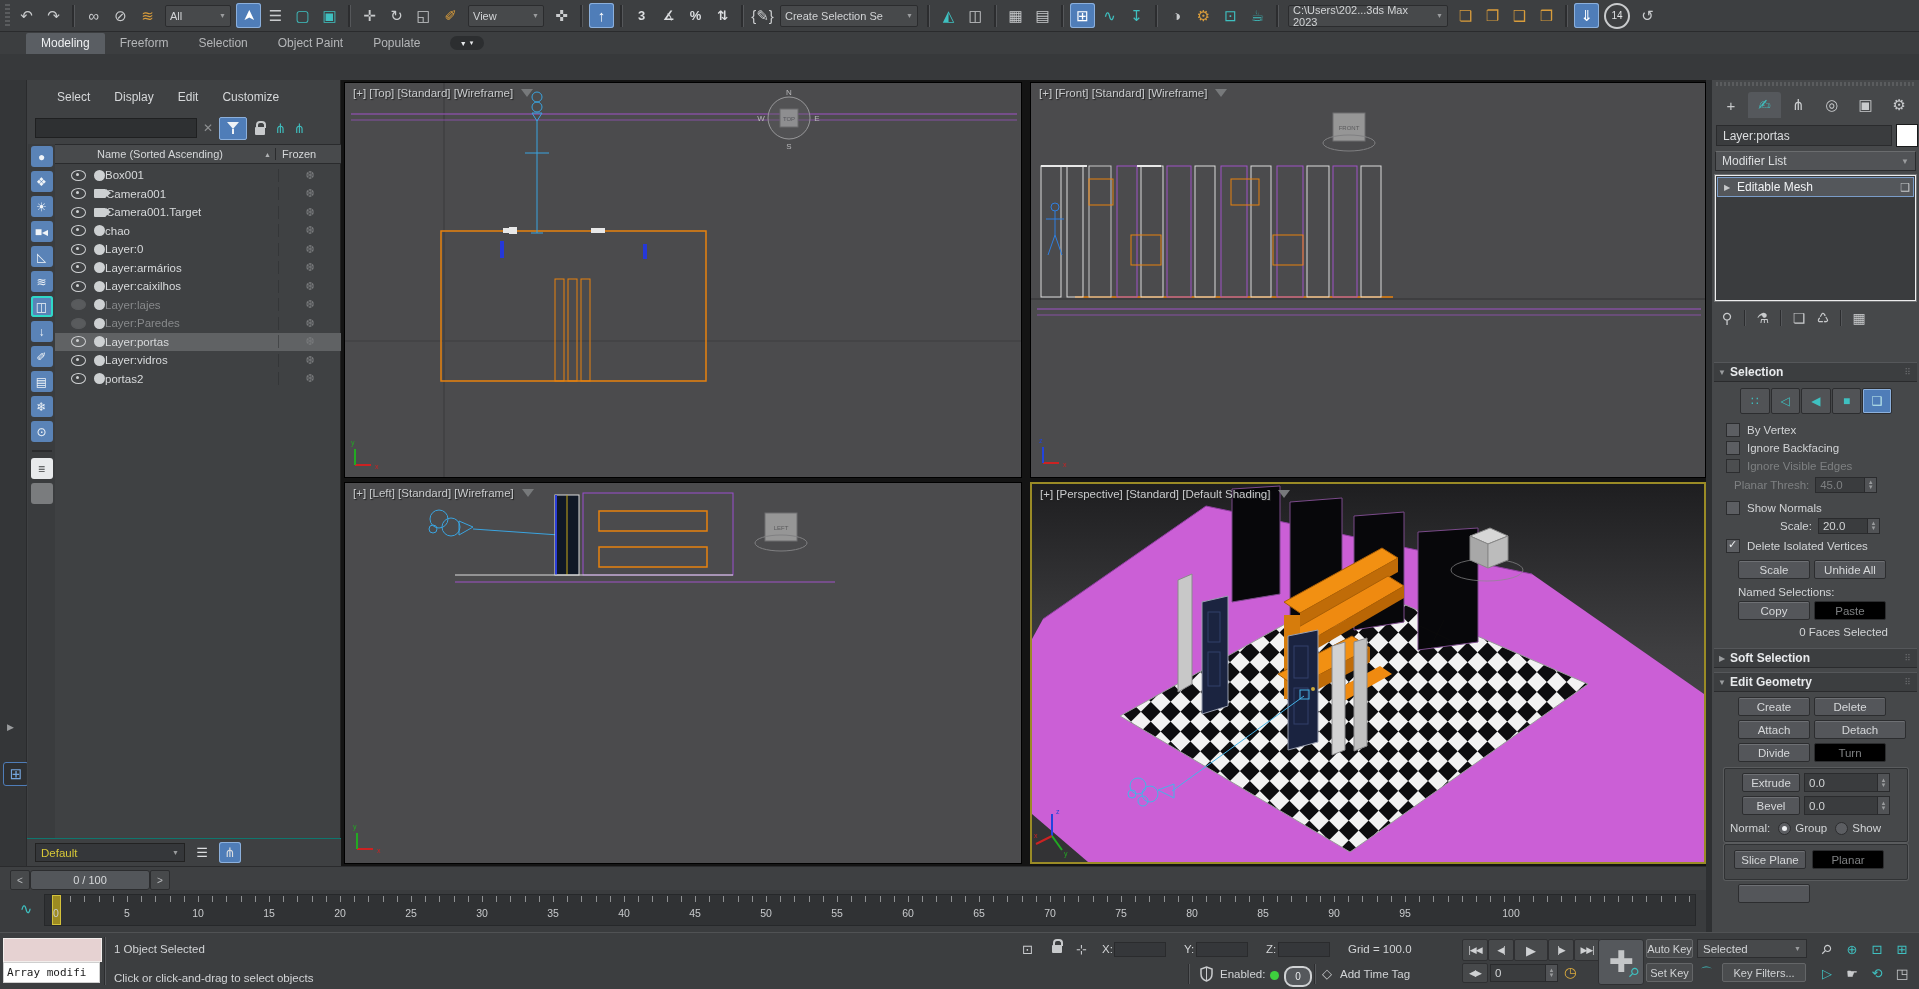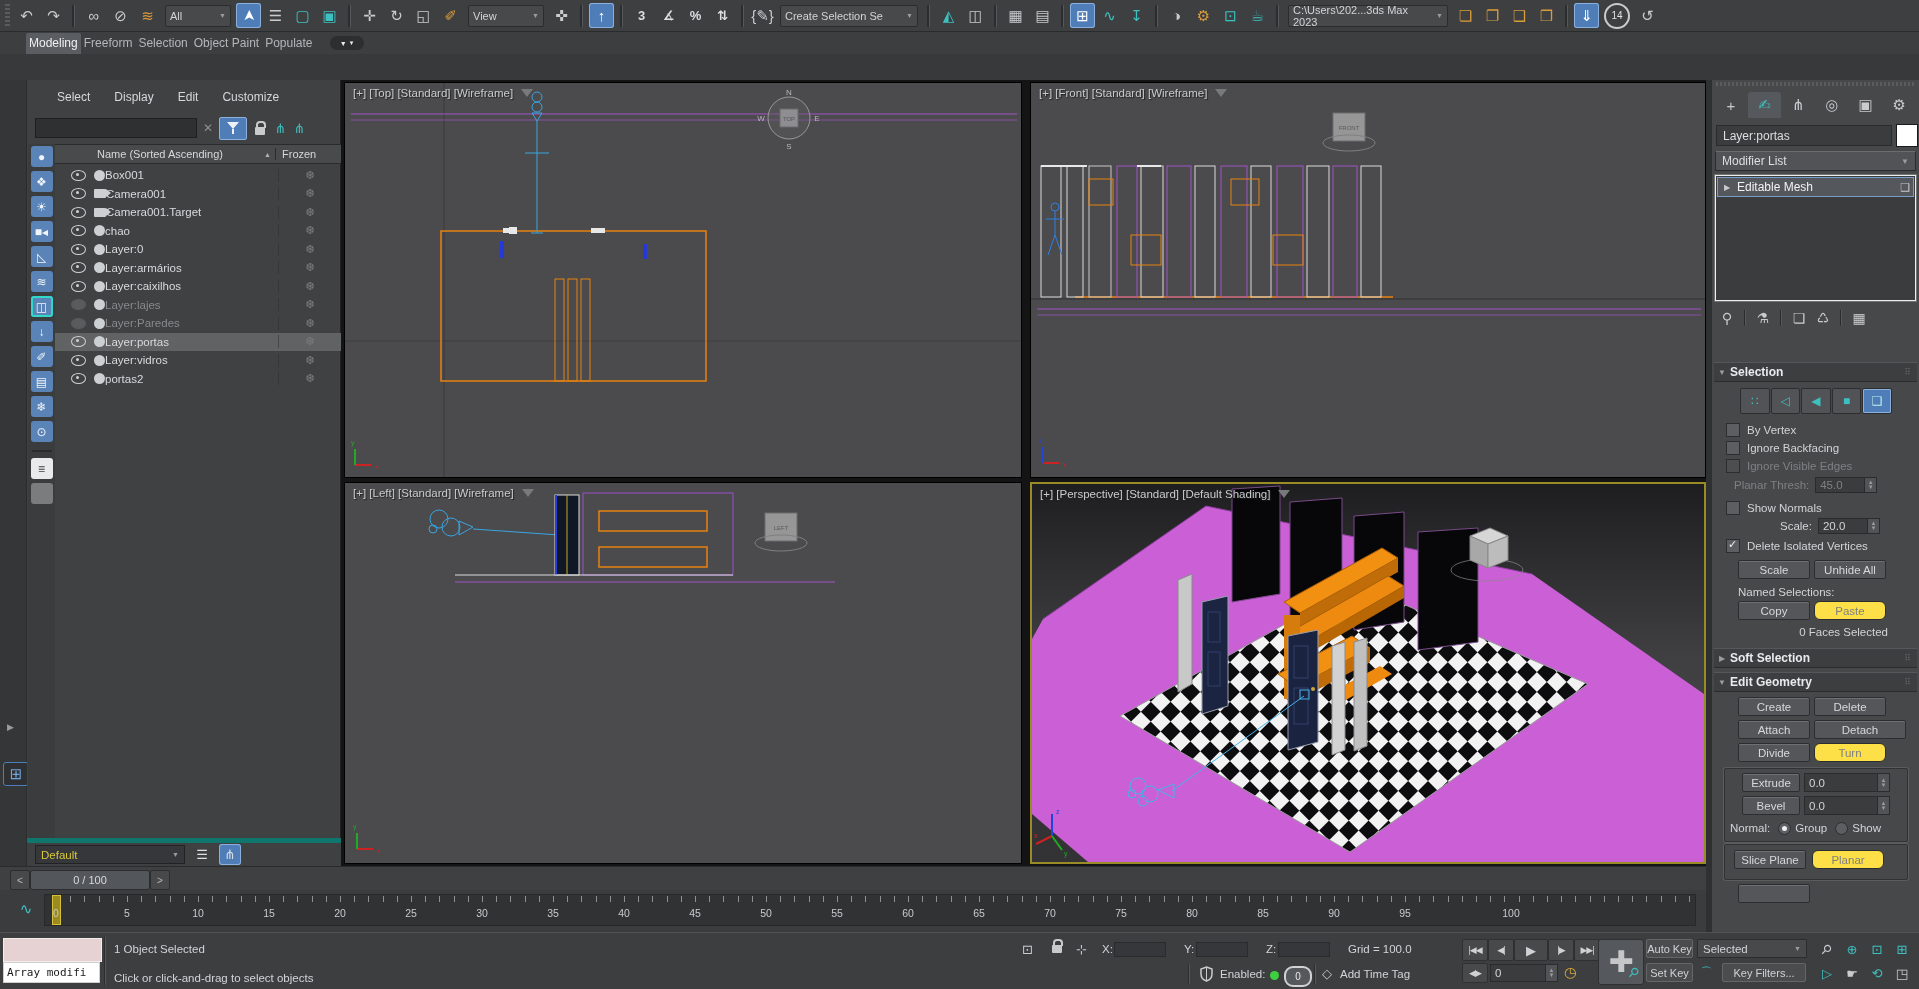"Modeling" .rtab { padding: 3px 3px 4px -> 3px 15px 4px }
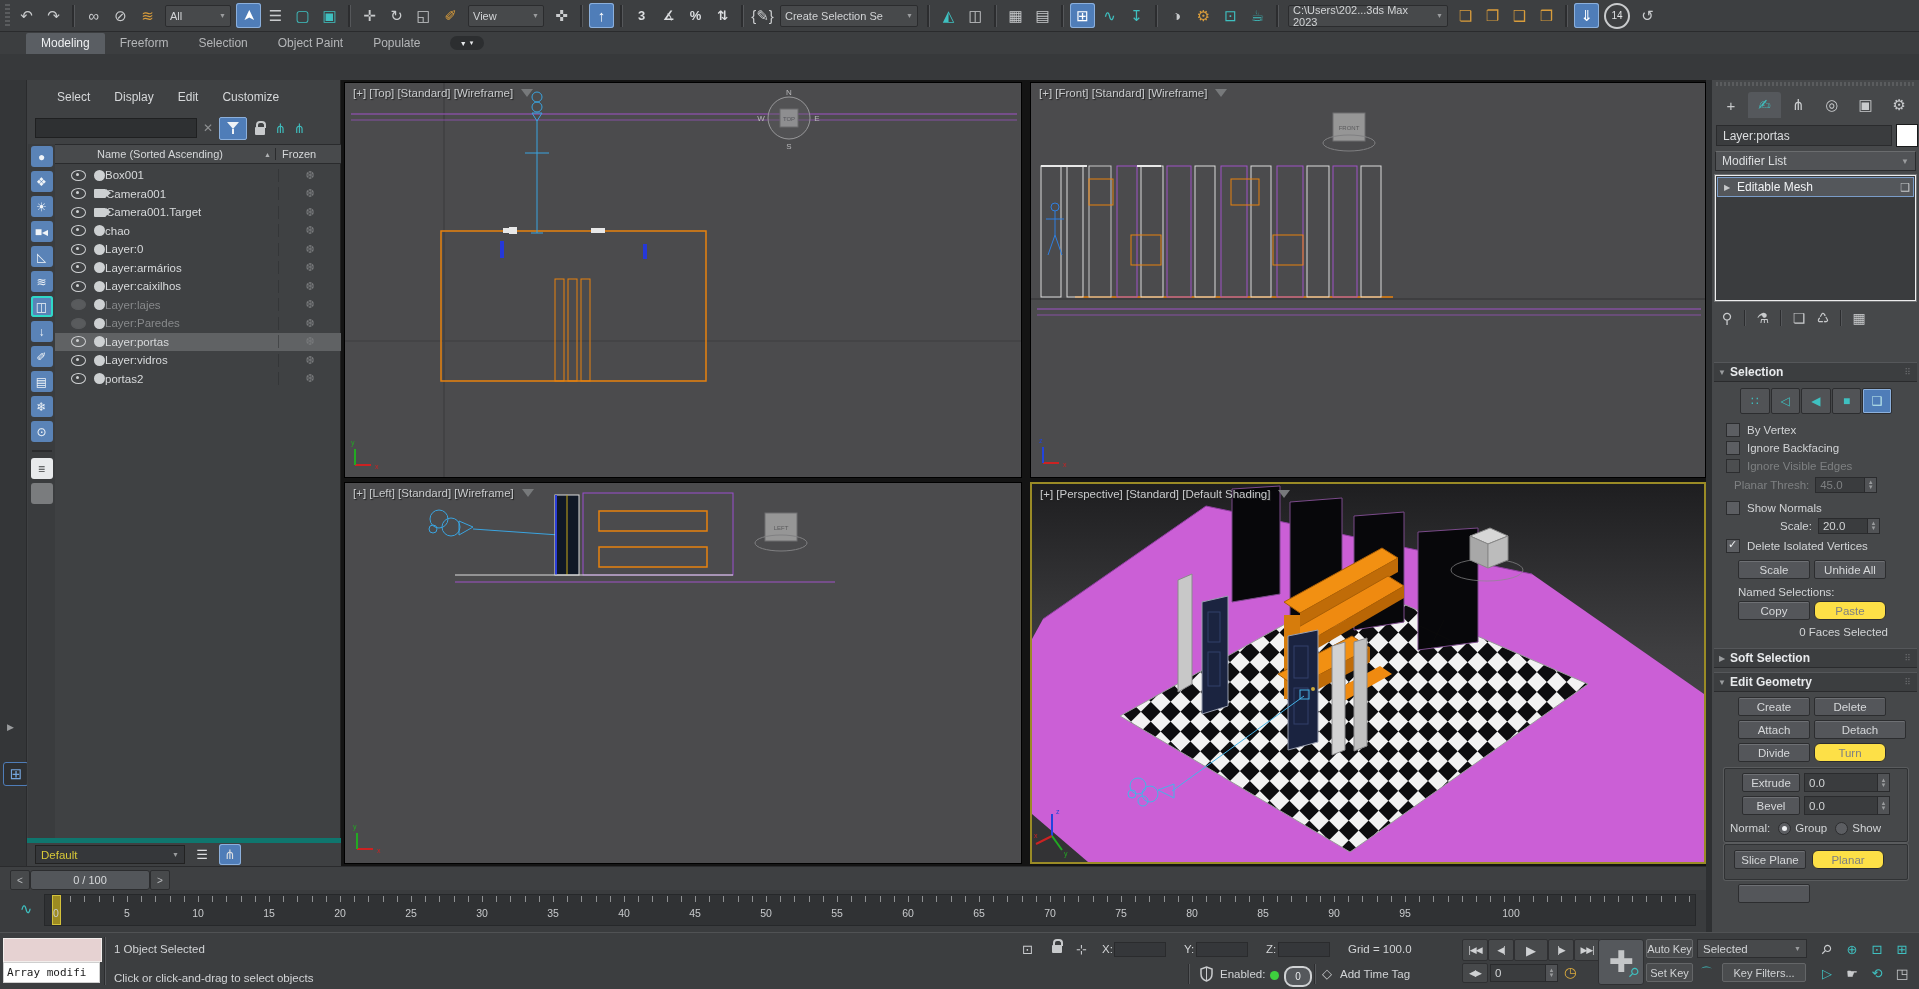"Paste" .cp-btn.dis { background: #fde047 -> #000000; border-radius: 6px -> none }
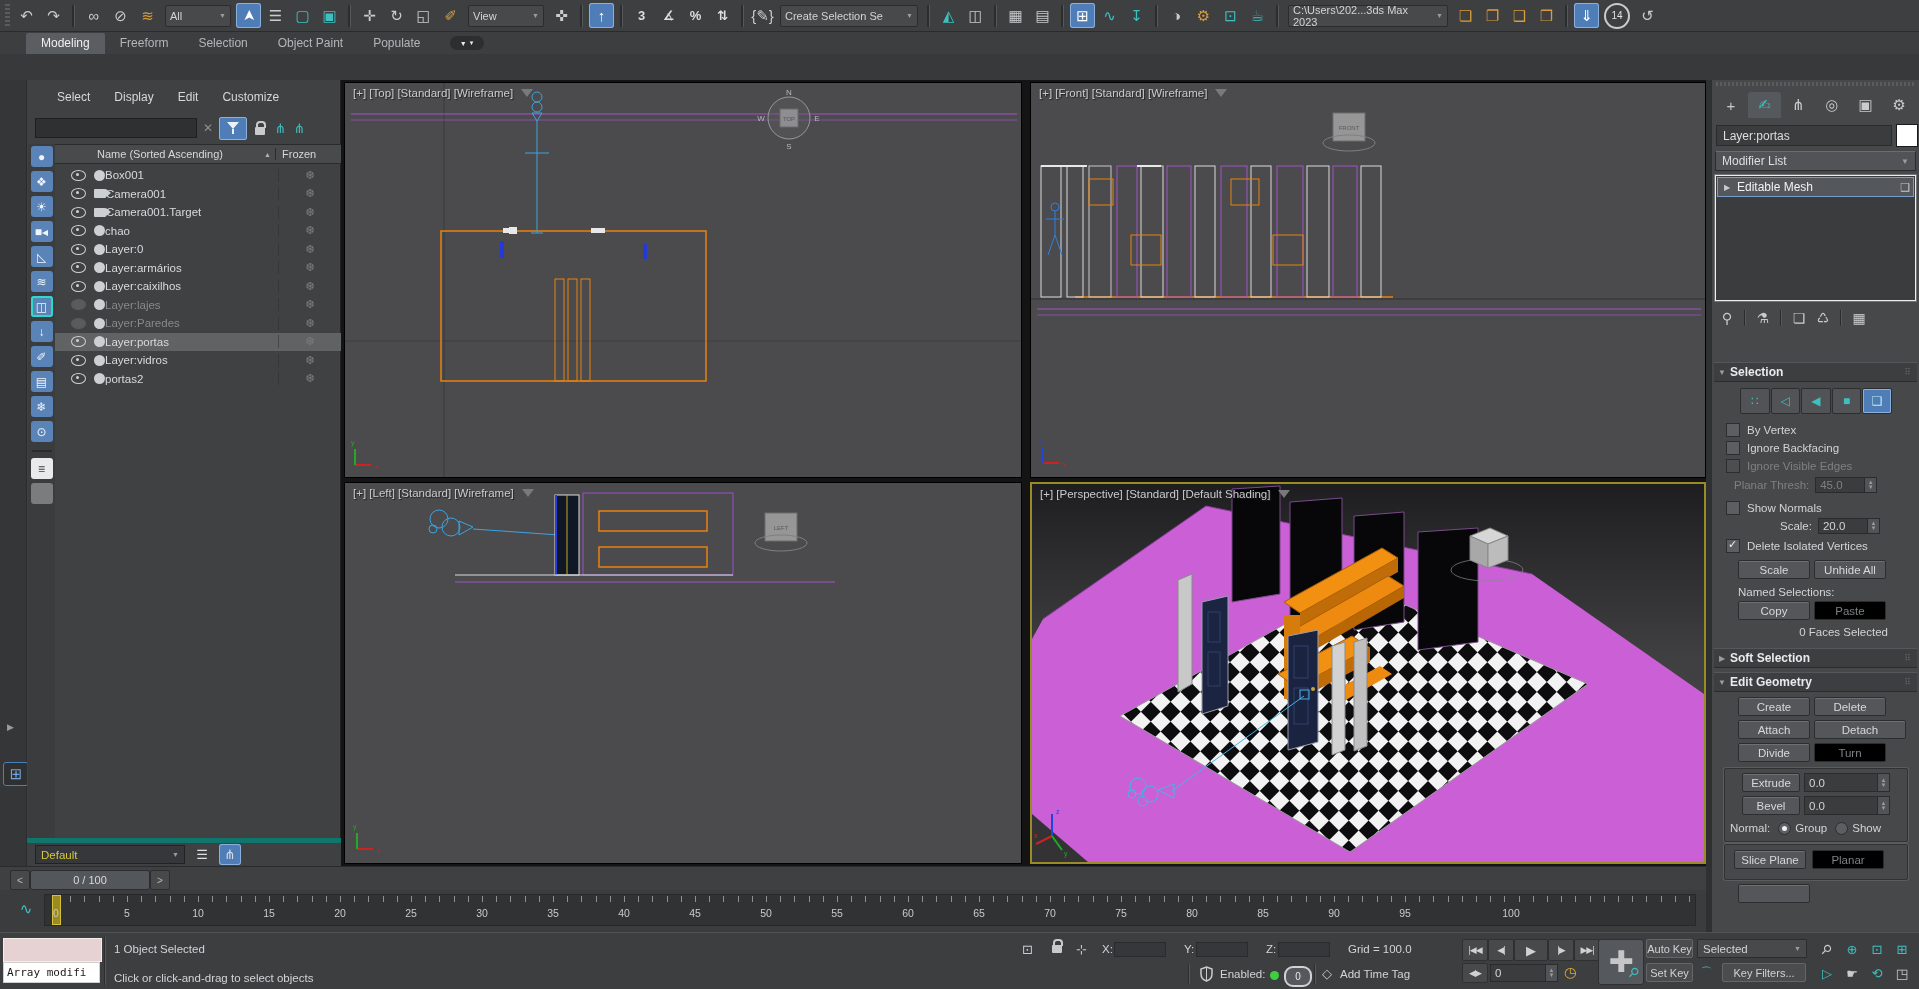"Default" #x-footer { border-top: 5px solid #0f766e -> 1px solid #0f766e }
